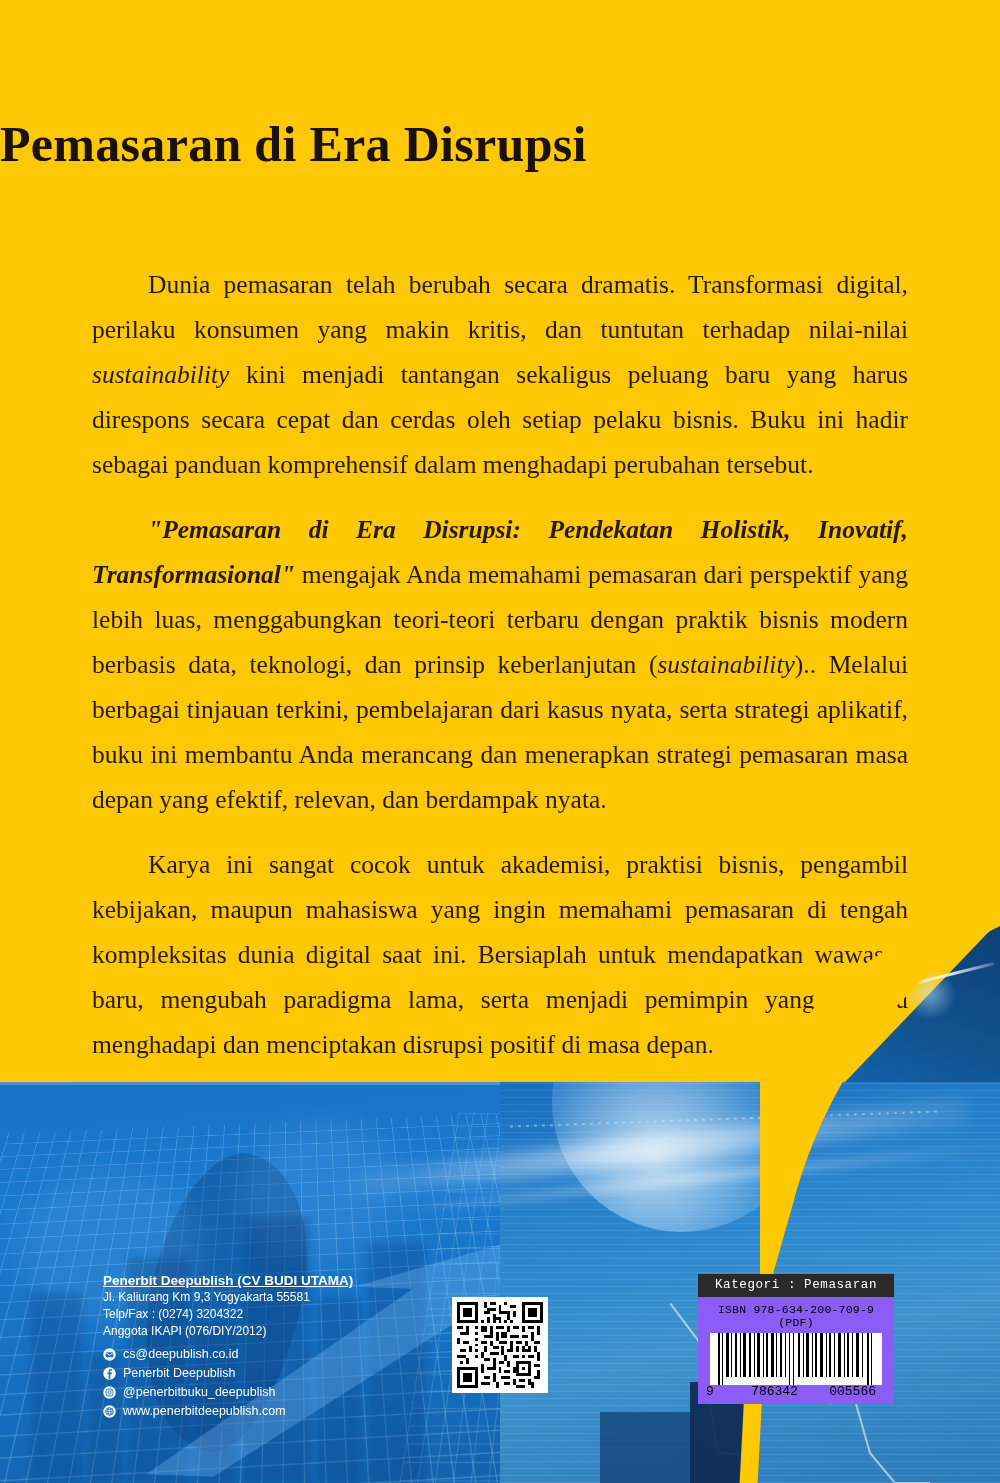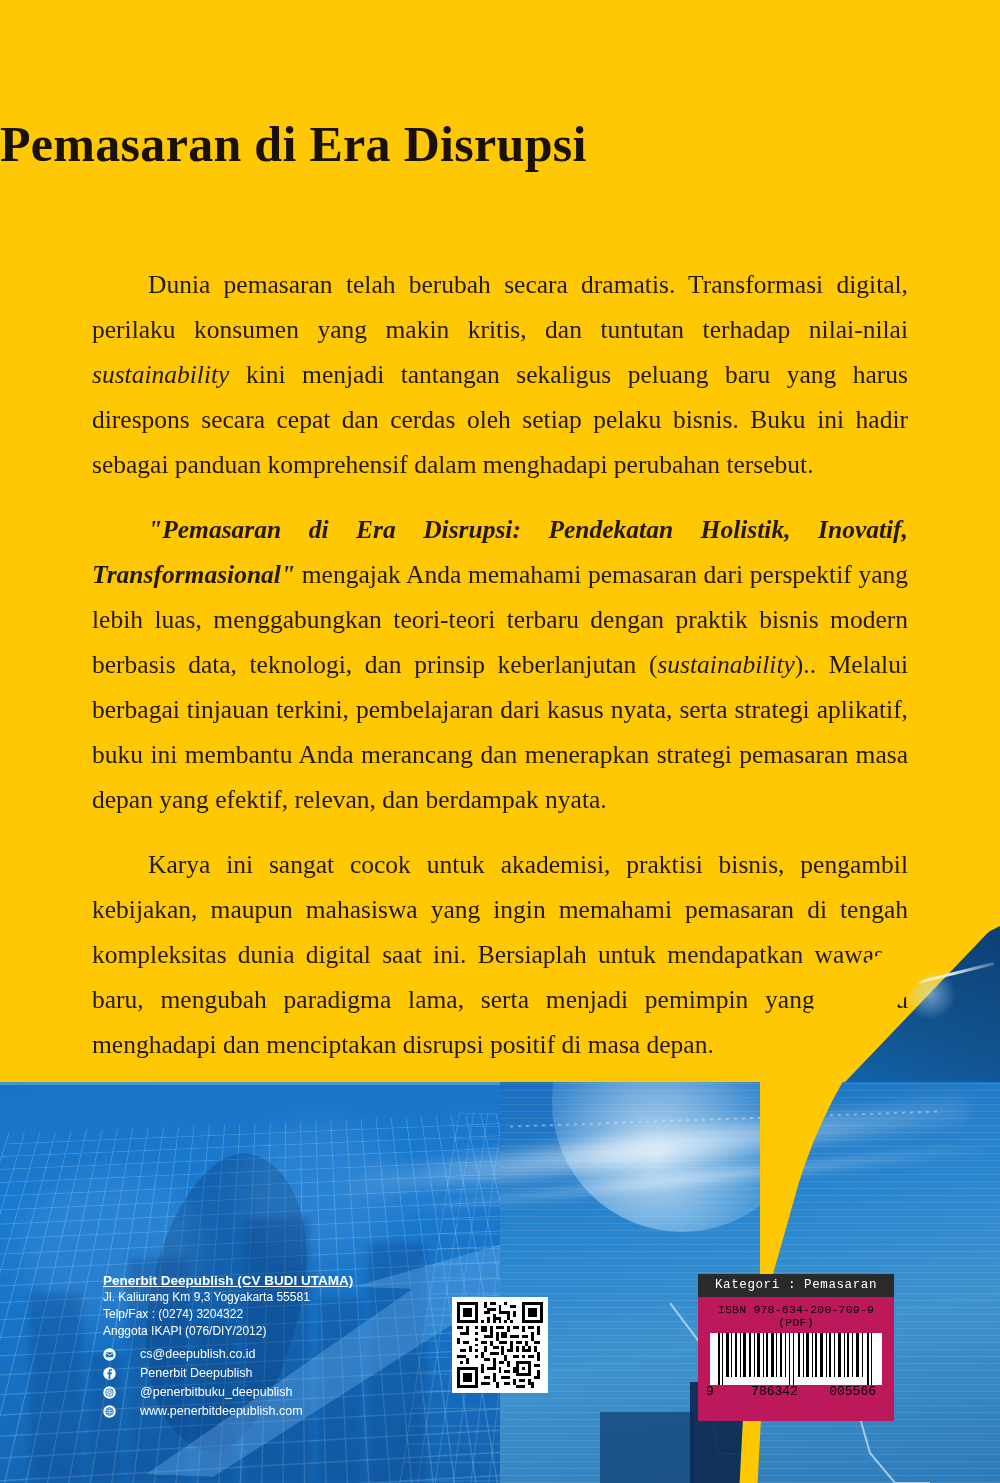"ISBN 978-634-200-709-9 (PDF)" .isbn-white { background: #be185d -> #8b5cf6; padding: 6px 6px 22px 6px -> 6px 6px 5px 6px }
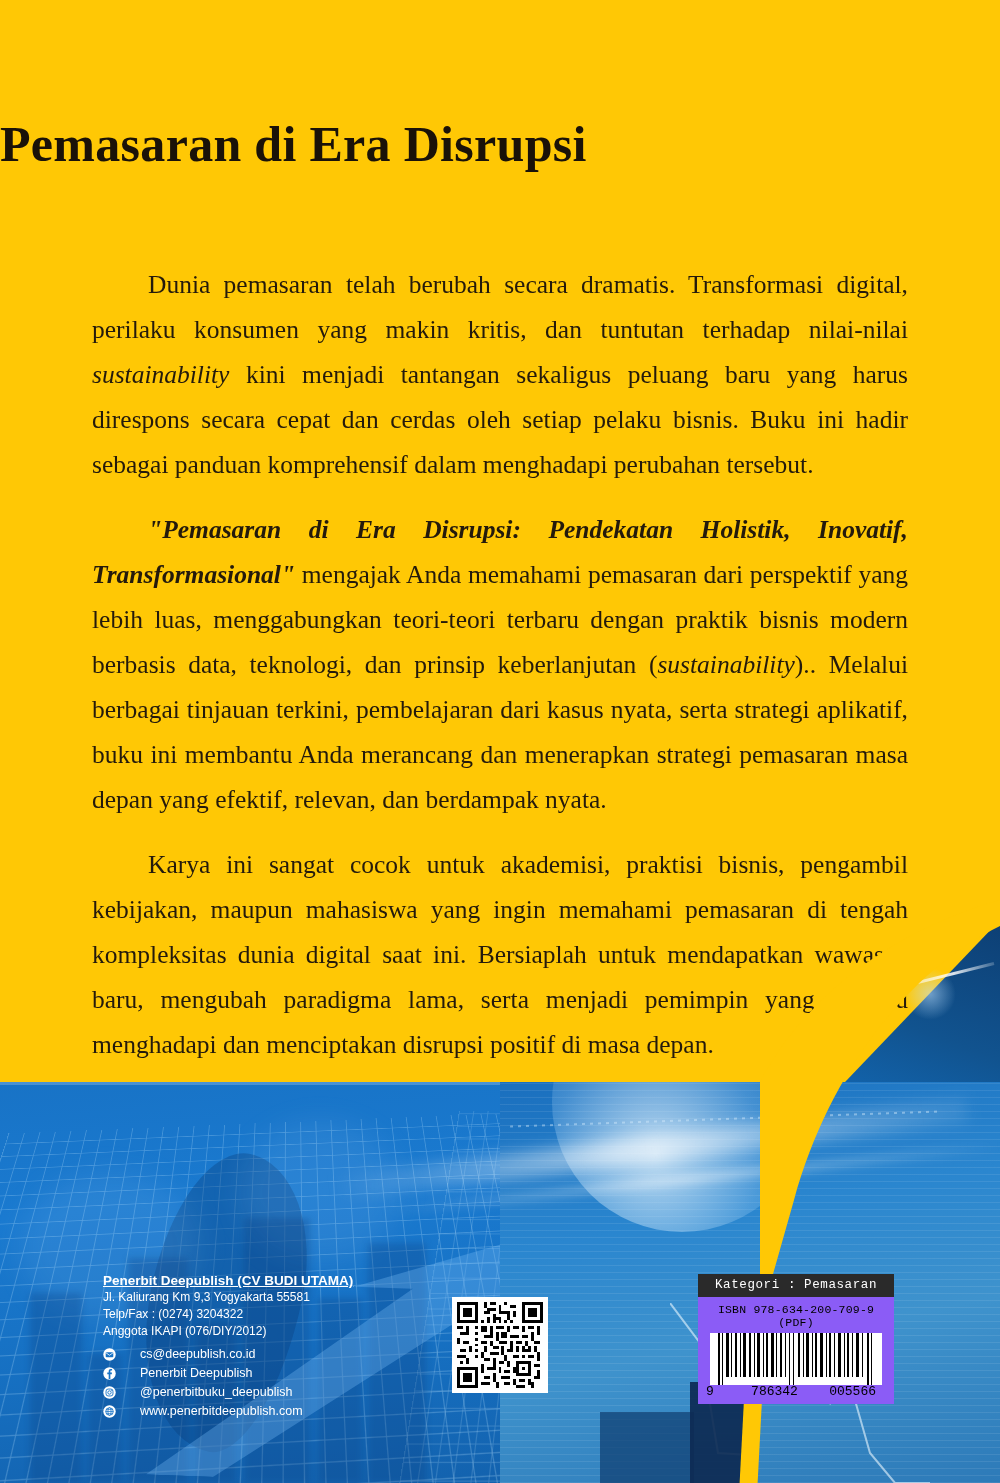"cs@deepublish.co.id" .social-row { gap: 24px -> 7px }
